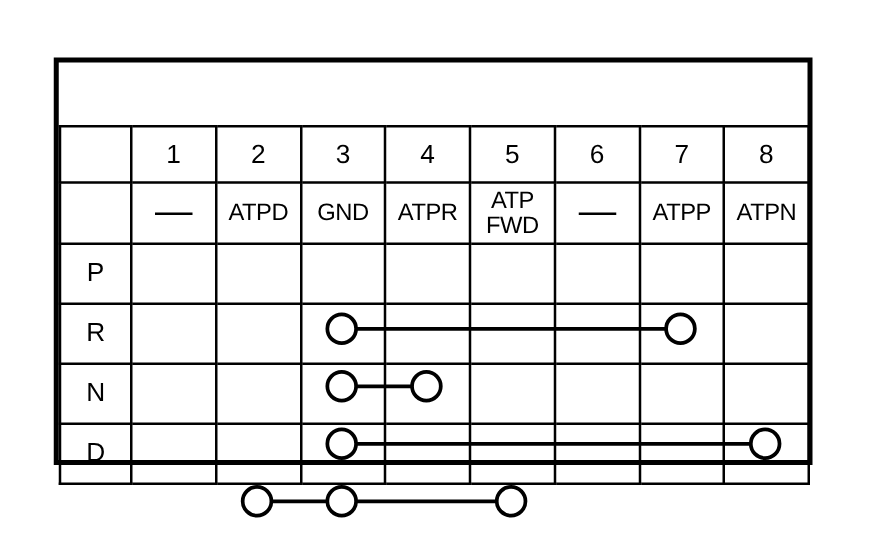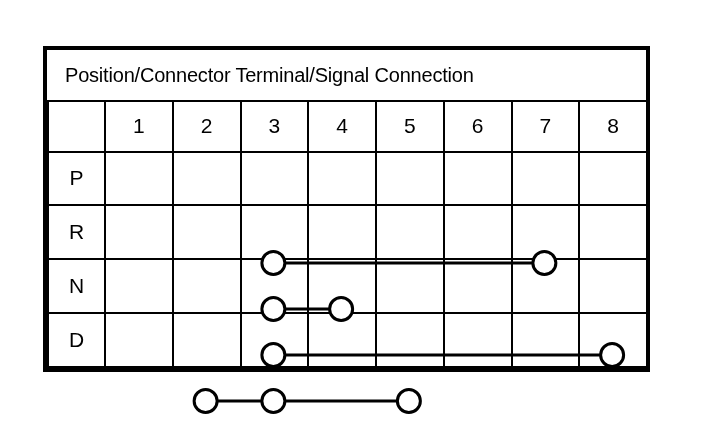"Position/Connector Terminal/Signal" div { html: <div> <div>Position/Connector Terminal/Signal Connection</div> </div> -> none }
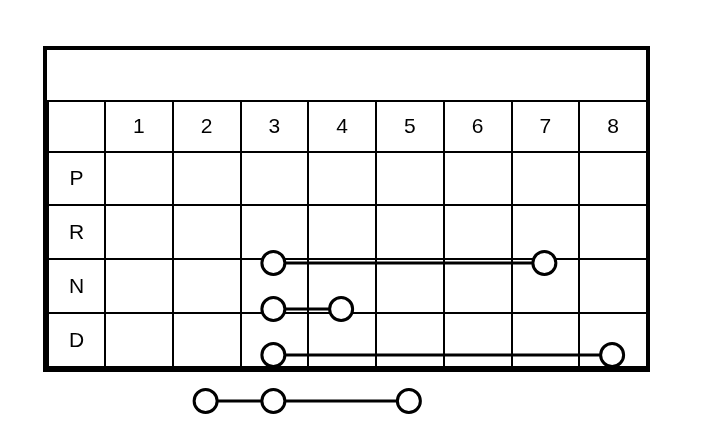"ATPD" tr { html: none -> <tr> <td></td> <td><span></span></td> <td> <span>ATPD</span> </td> <td> <span>GND</span> </td> <td> <span>ATPR</span> </td> <td> <span>ATP</span> <span>FWD</span> </td> <td><span></span></td> <td> <span>ATPP</span> </td> <td> <span>ATPN</span> </td> </tr> }
